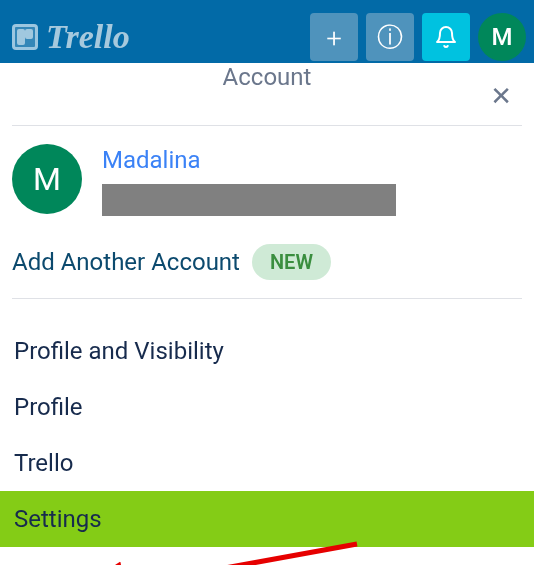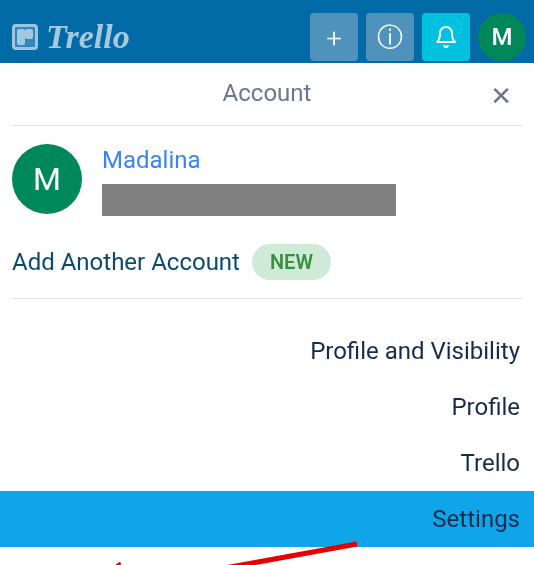"Account" .panel-header { align-items: center -> flex-start }
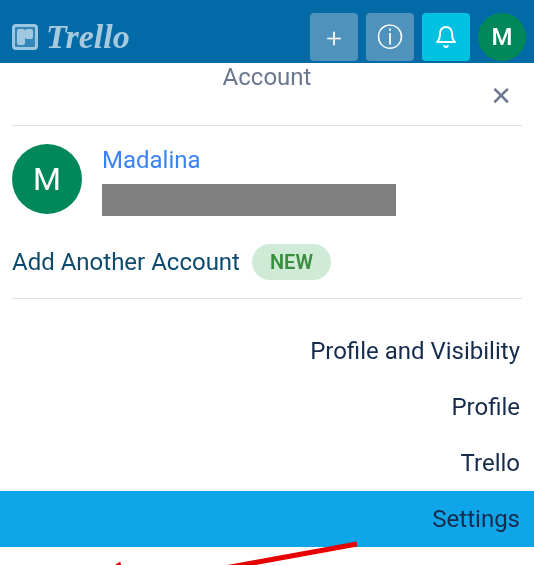"Profile and Visibility" .menu-item { text-align: right -> none }
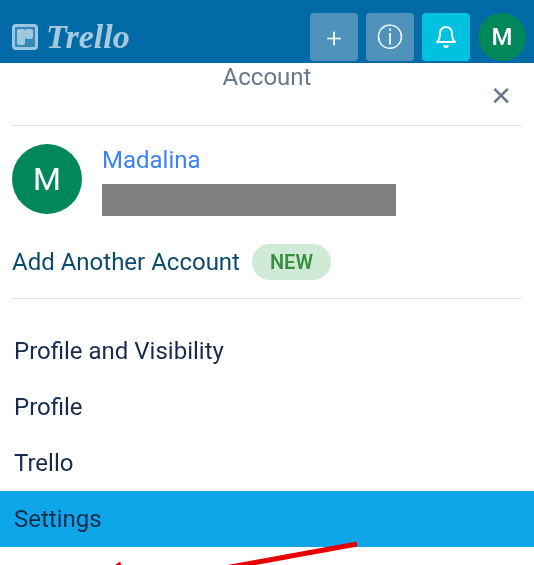"Settings" .menu-item.hl { background: #0ea5e9 -> #84cc16 }
